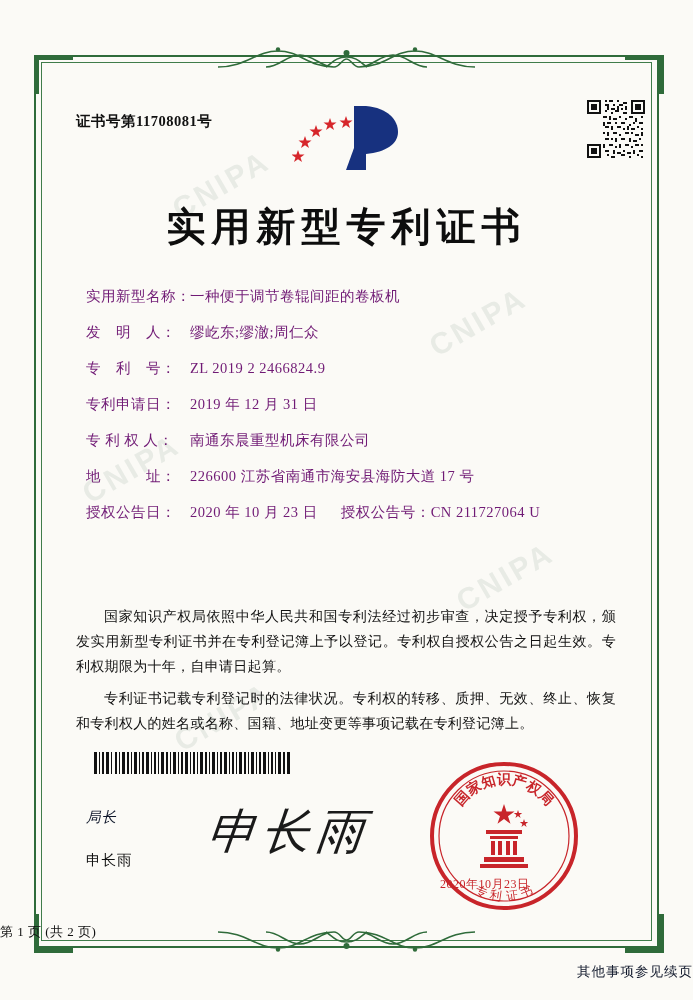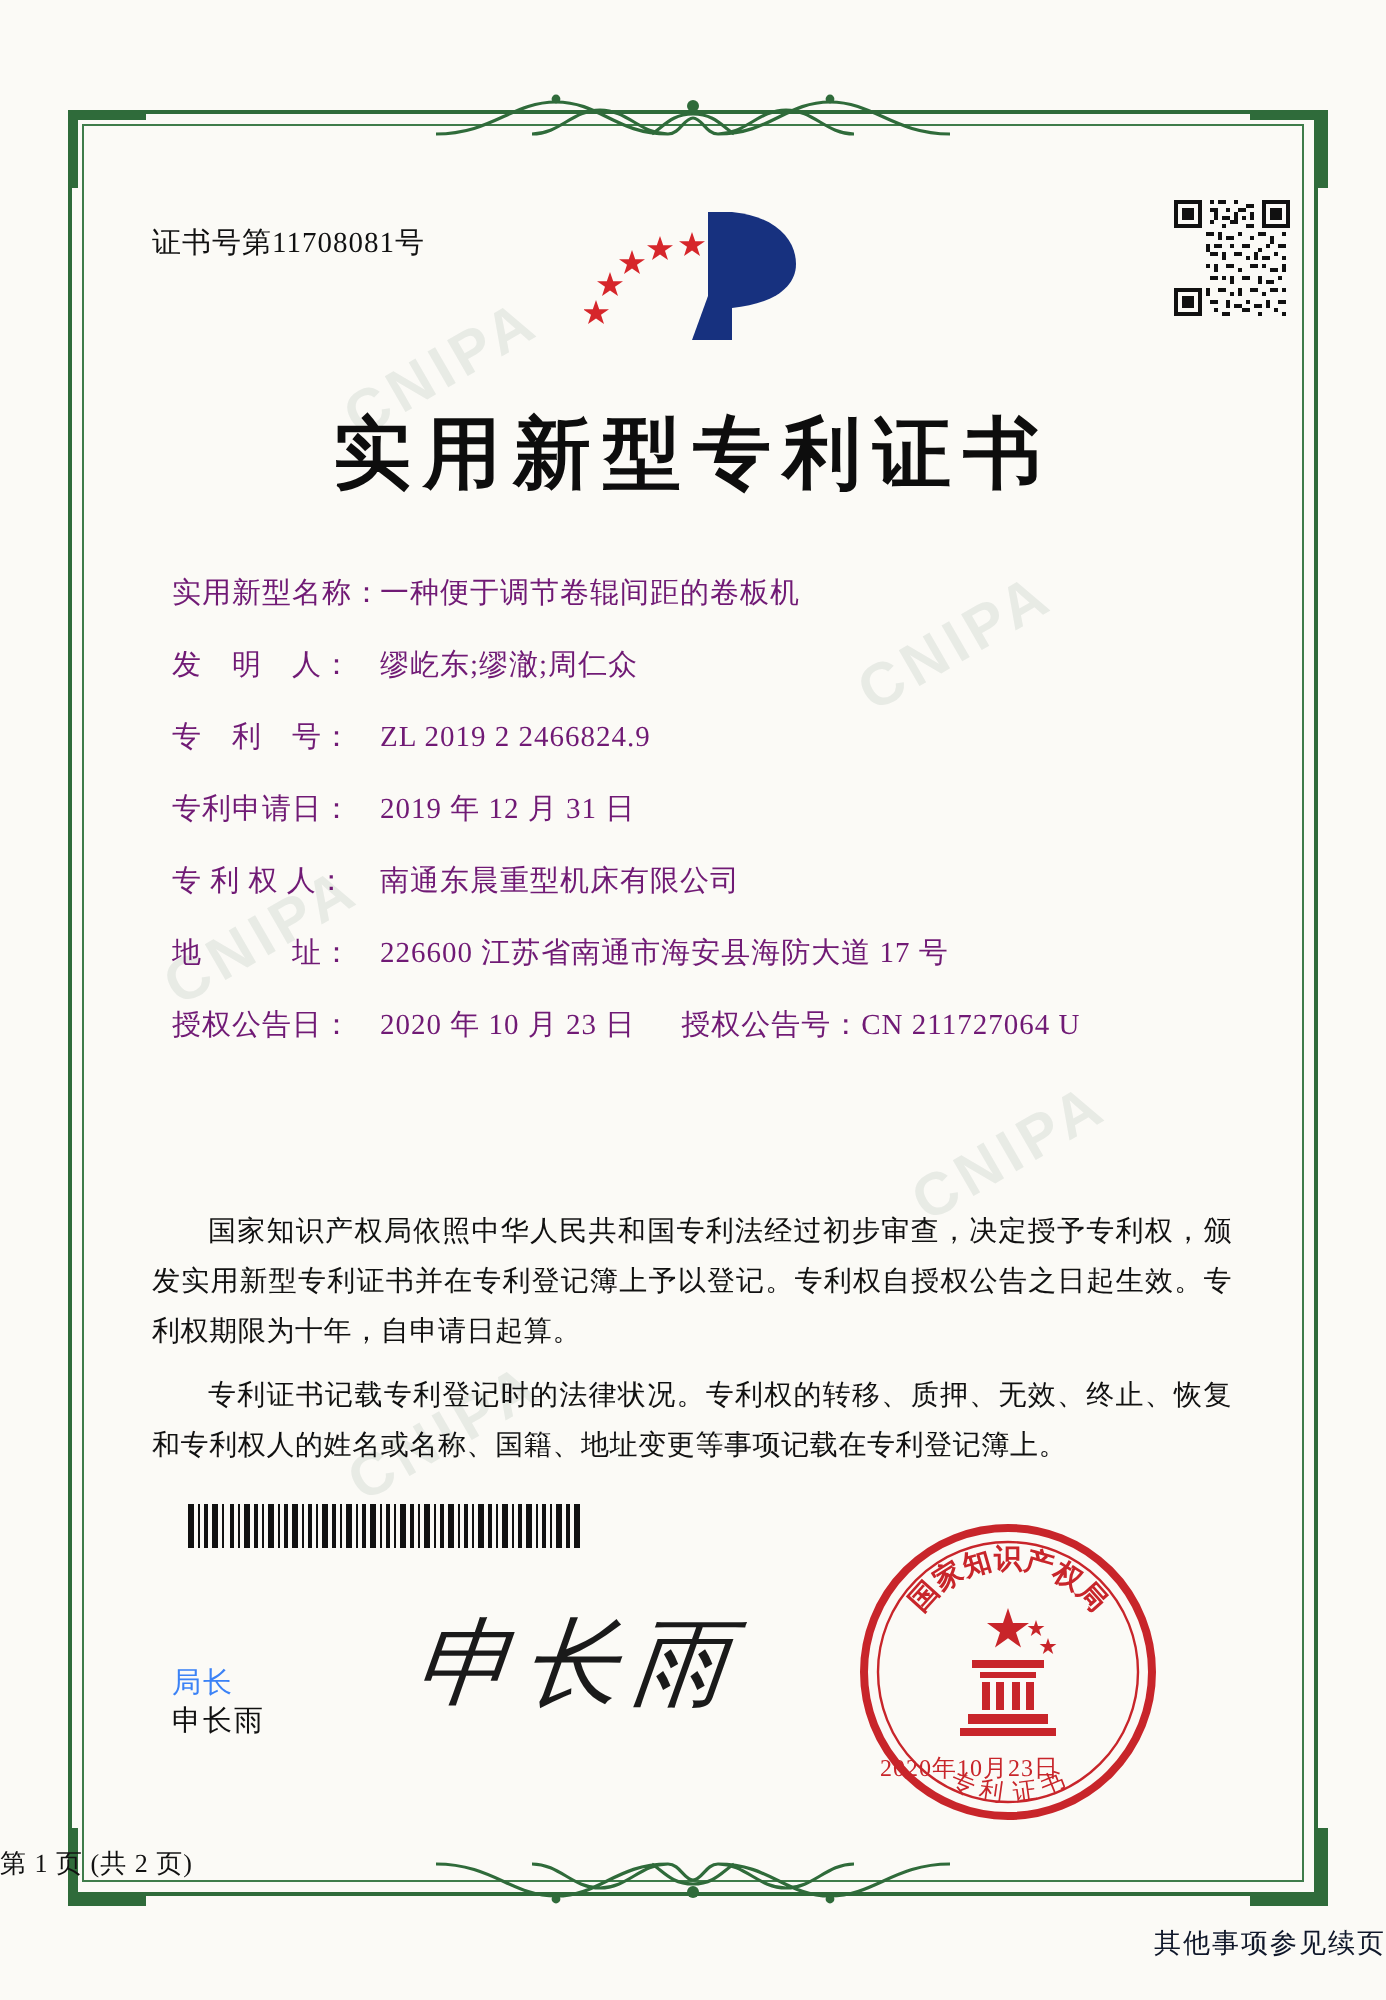"证书号第11708081号" .cert-no { font-weight: none -> bold }
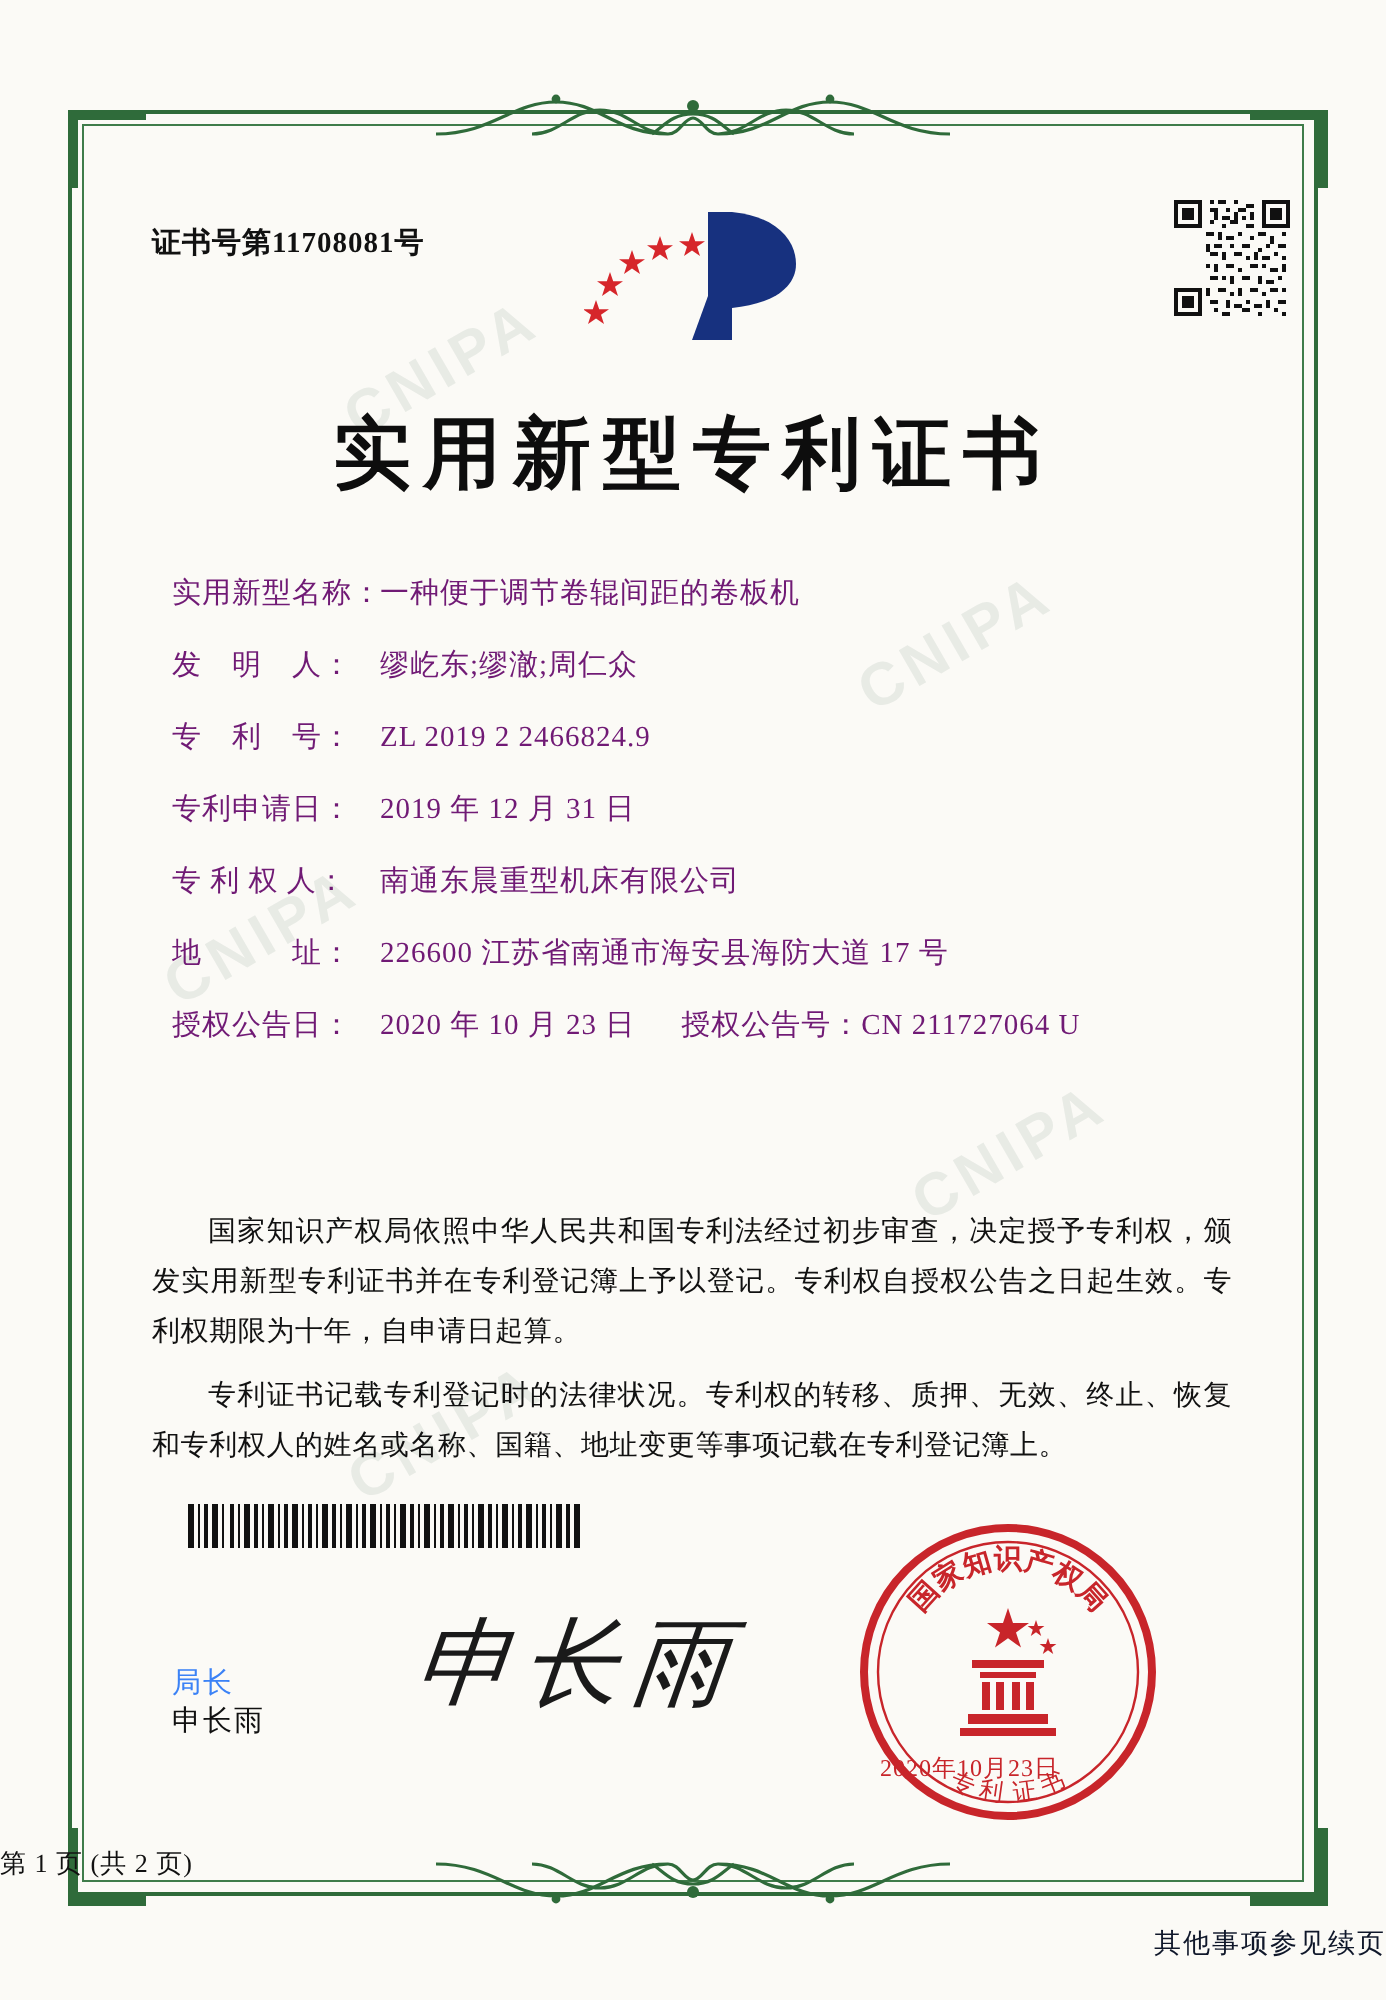"局长" .sig-label { color: #3b82f6 -> #0f172a; font-style: none -> italic; top: 832px -> 808px }
